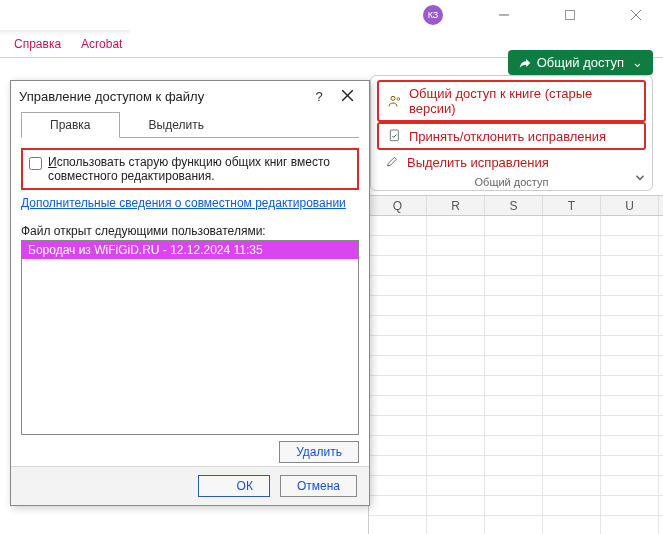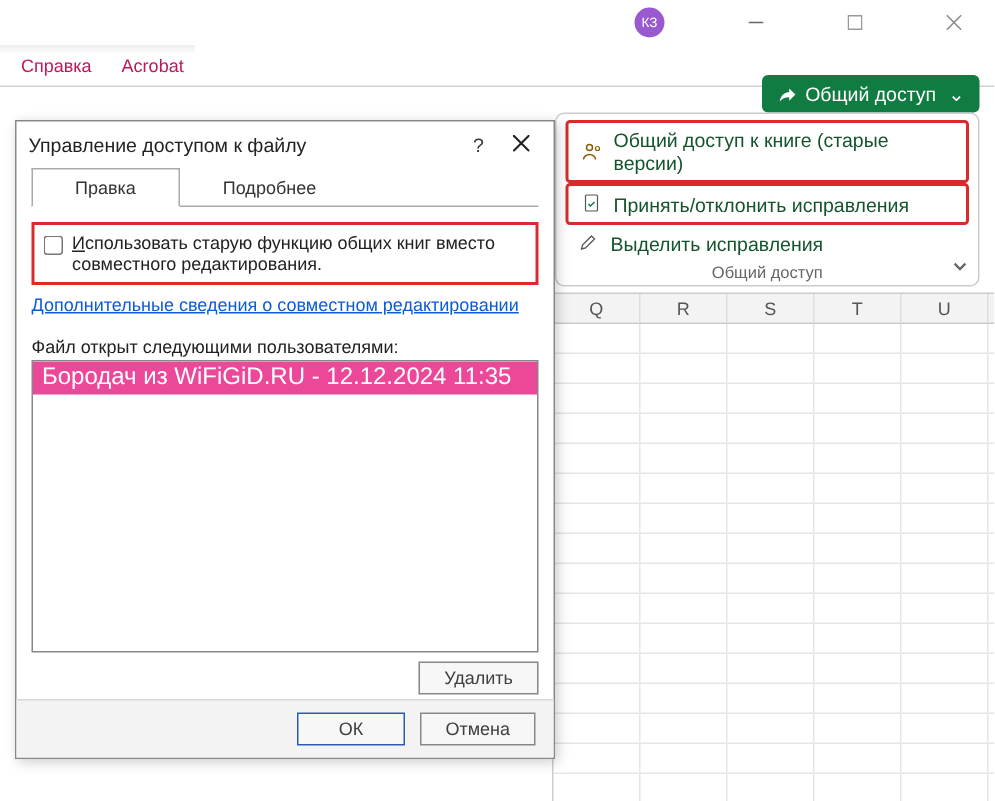"Общий доступ к книге (старые" .ribbon-item { color: #14532d -> #b91c1c }
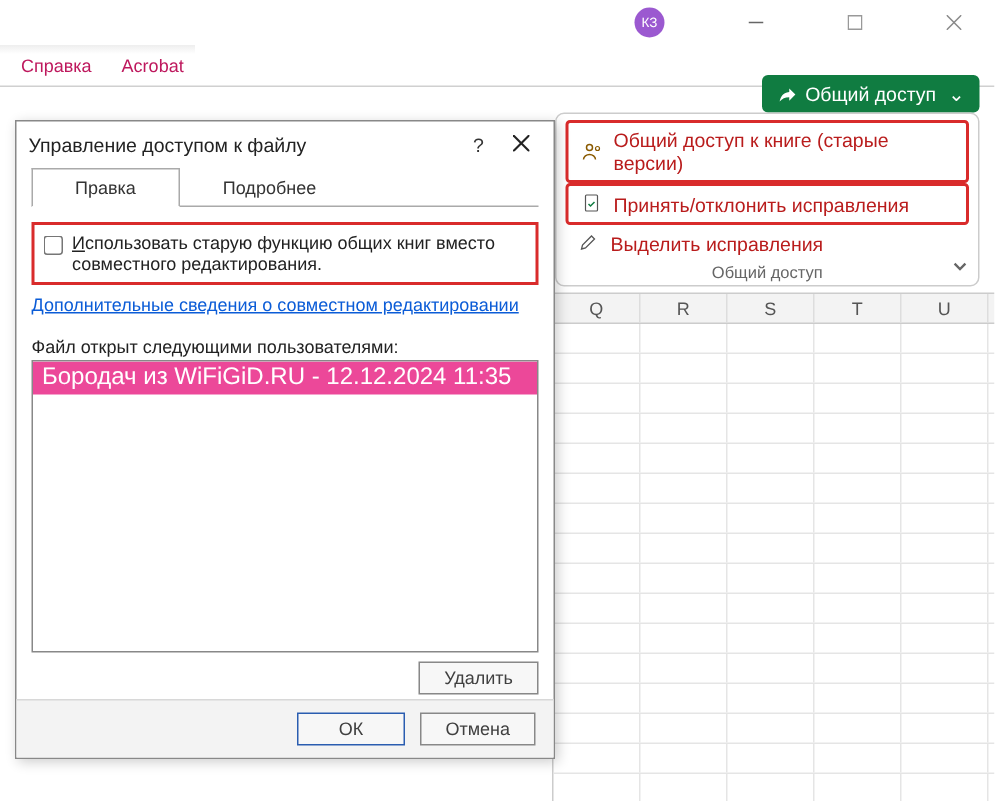"Подробнее" div.tab { text: Подробнее -> Выделить }
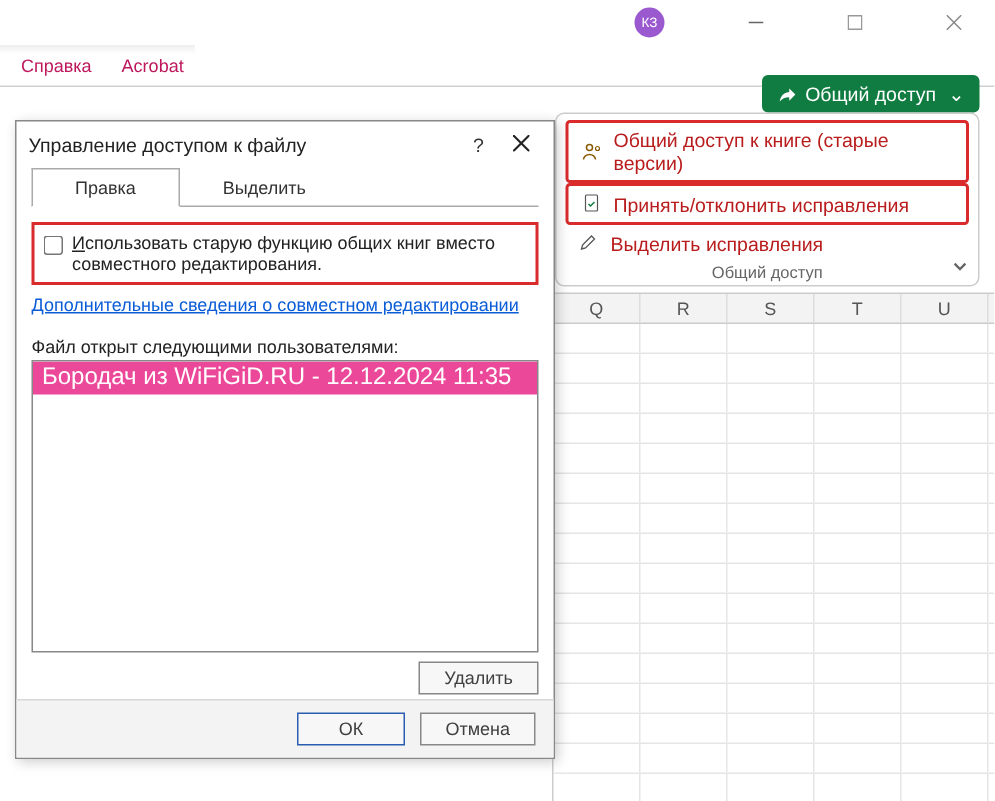"Бородач из WiFiGiD.RU - 12.12.2024" .user-item { background: #ec4899 -> #d946ef; font-size: 16px -> 12px }
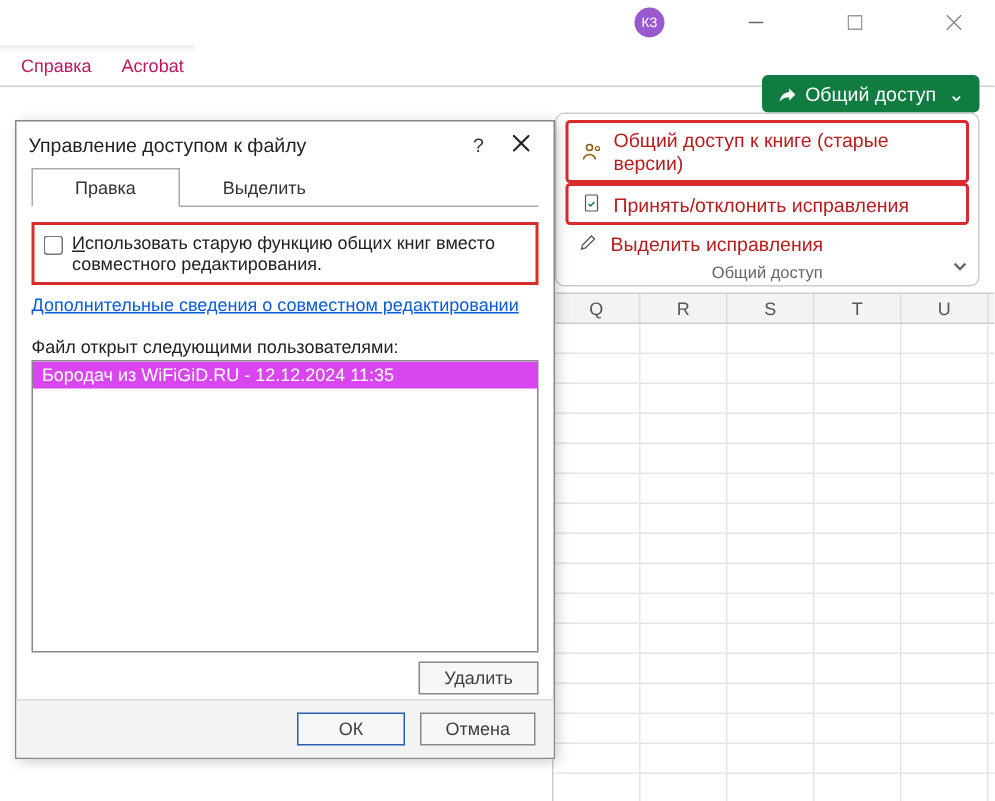"Удалить" .btn { color: #404040 -> #1d4ed8; text-align: center -> right }
